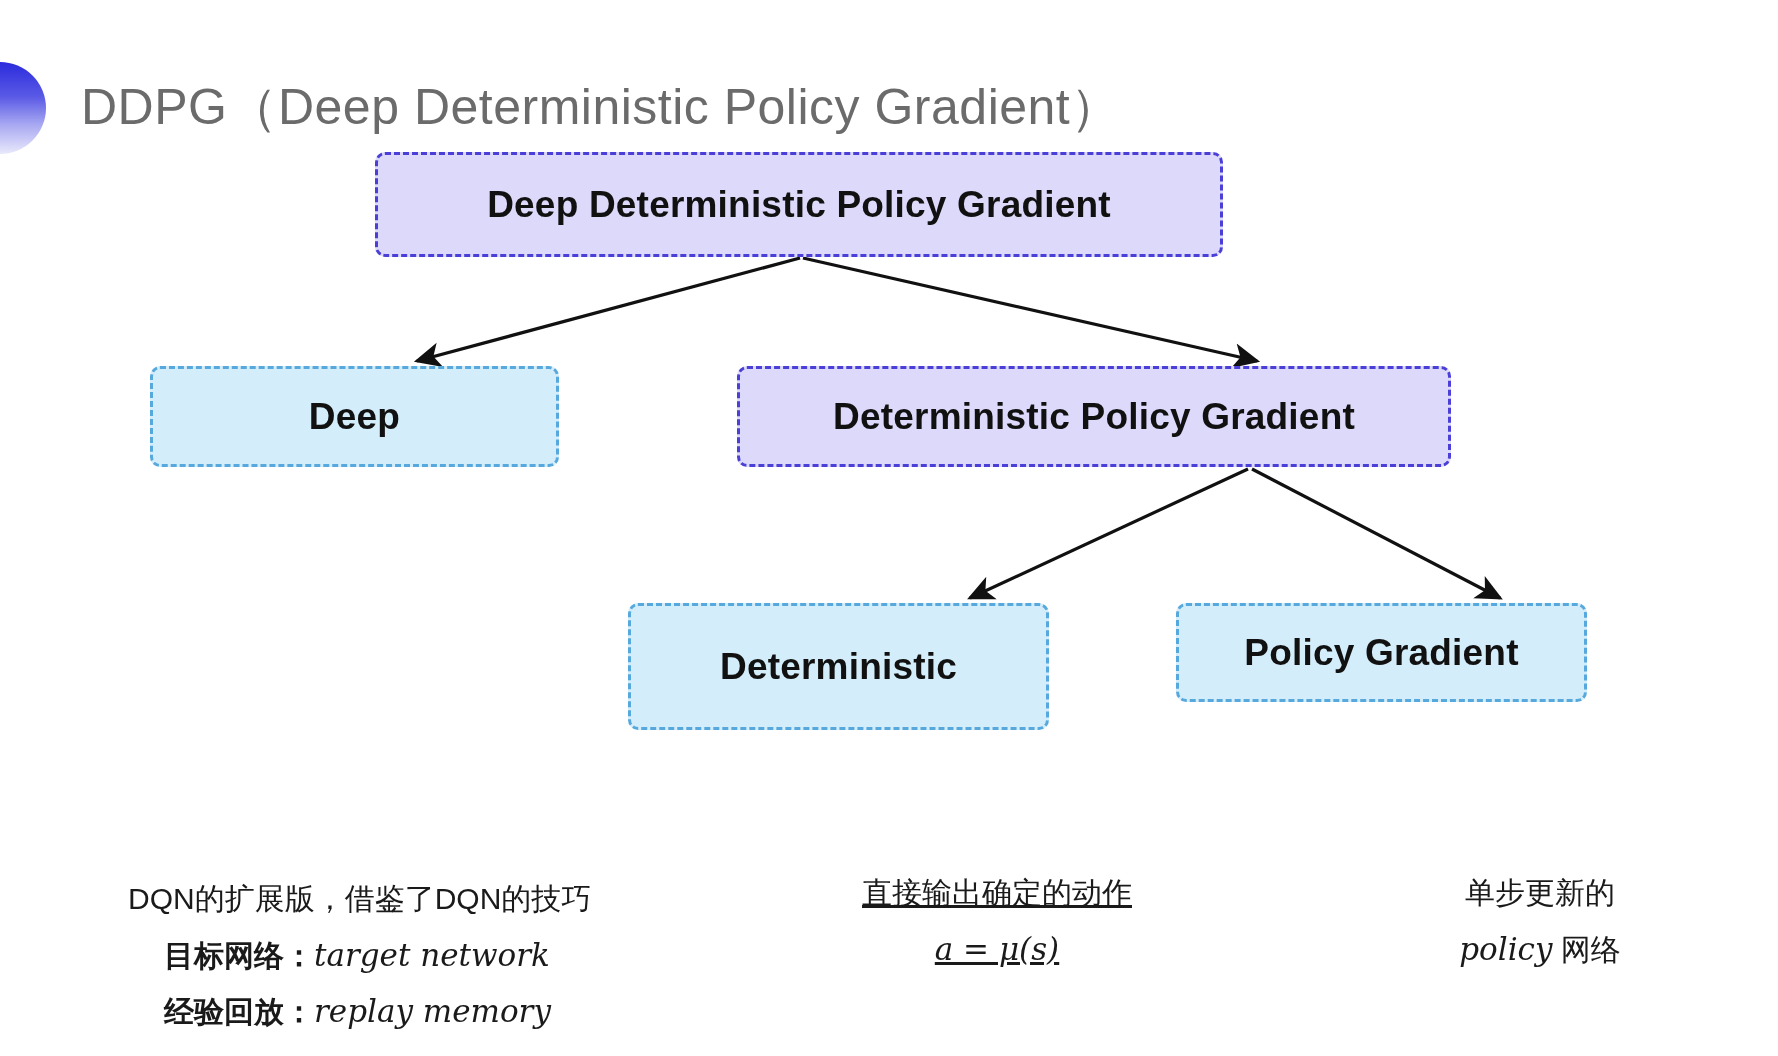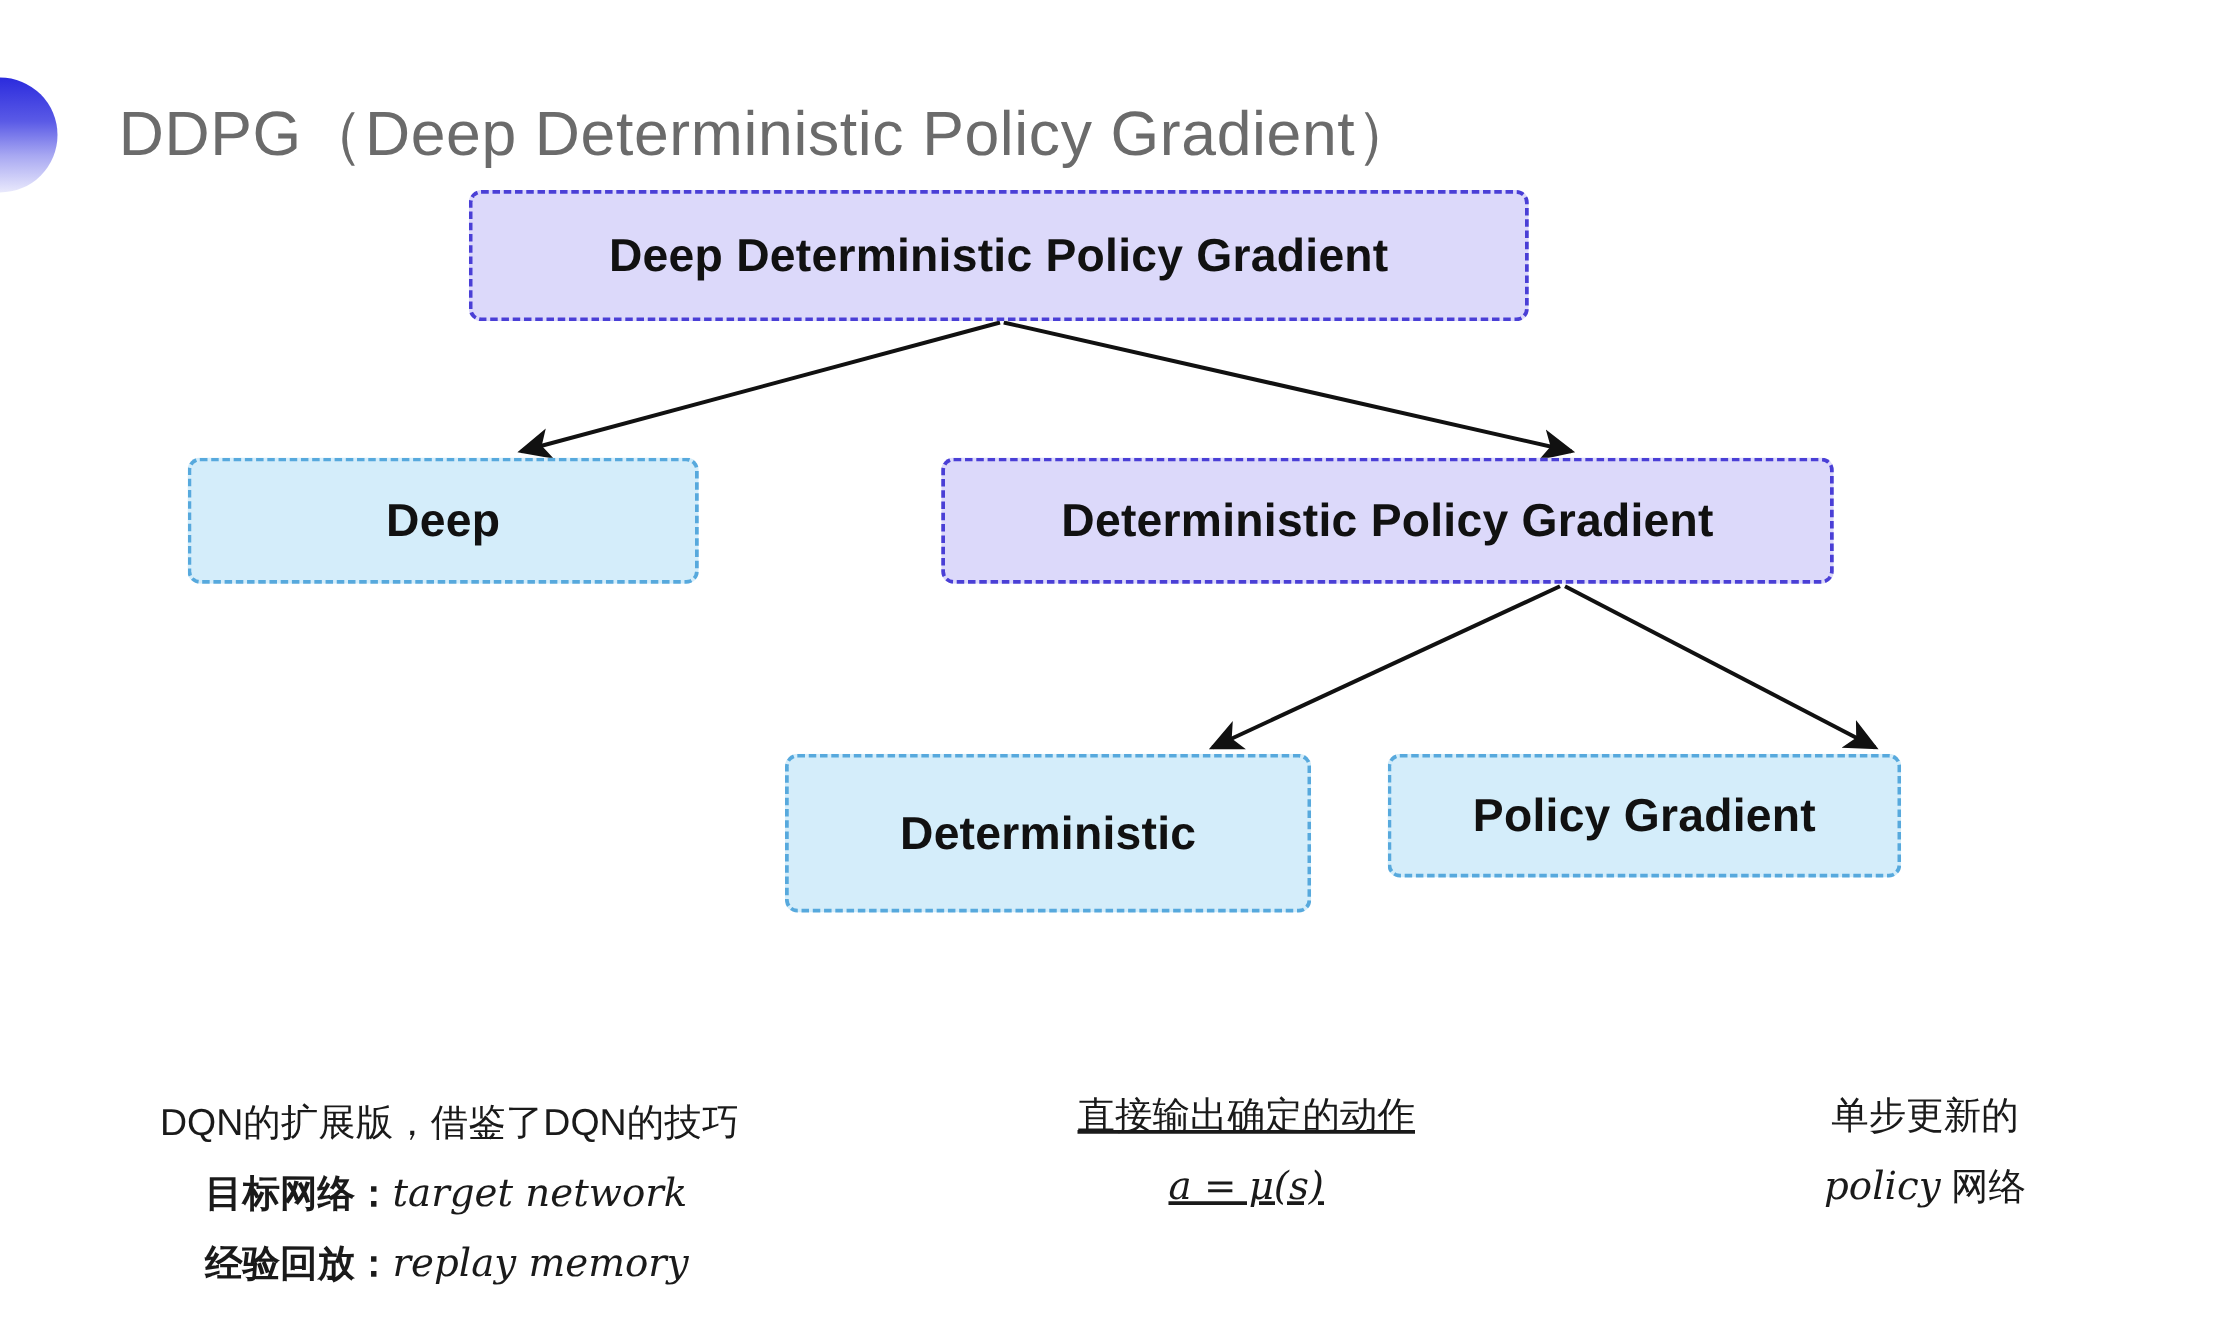"DDPG（Deep Deterministic Policy Gradient）" #page-title { left: 95px -> 81px }
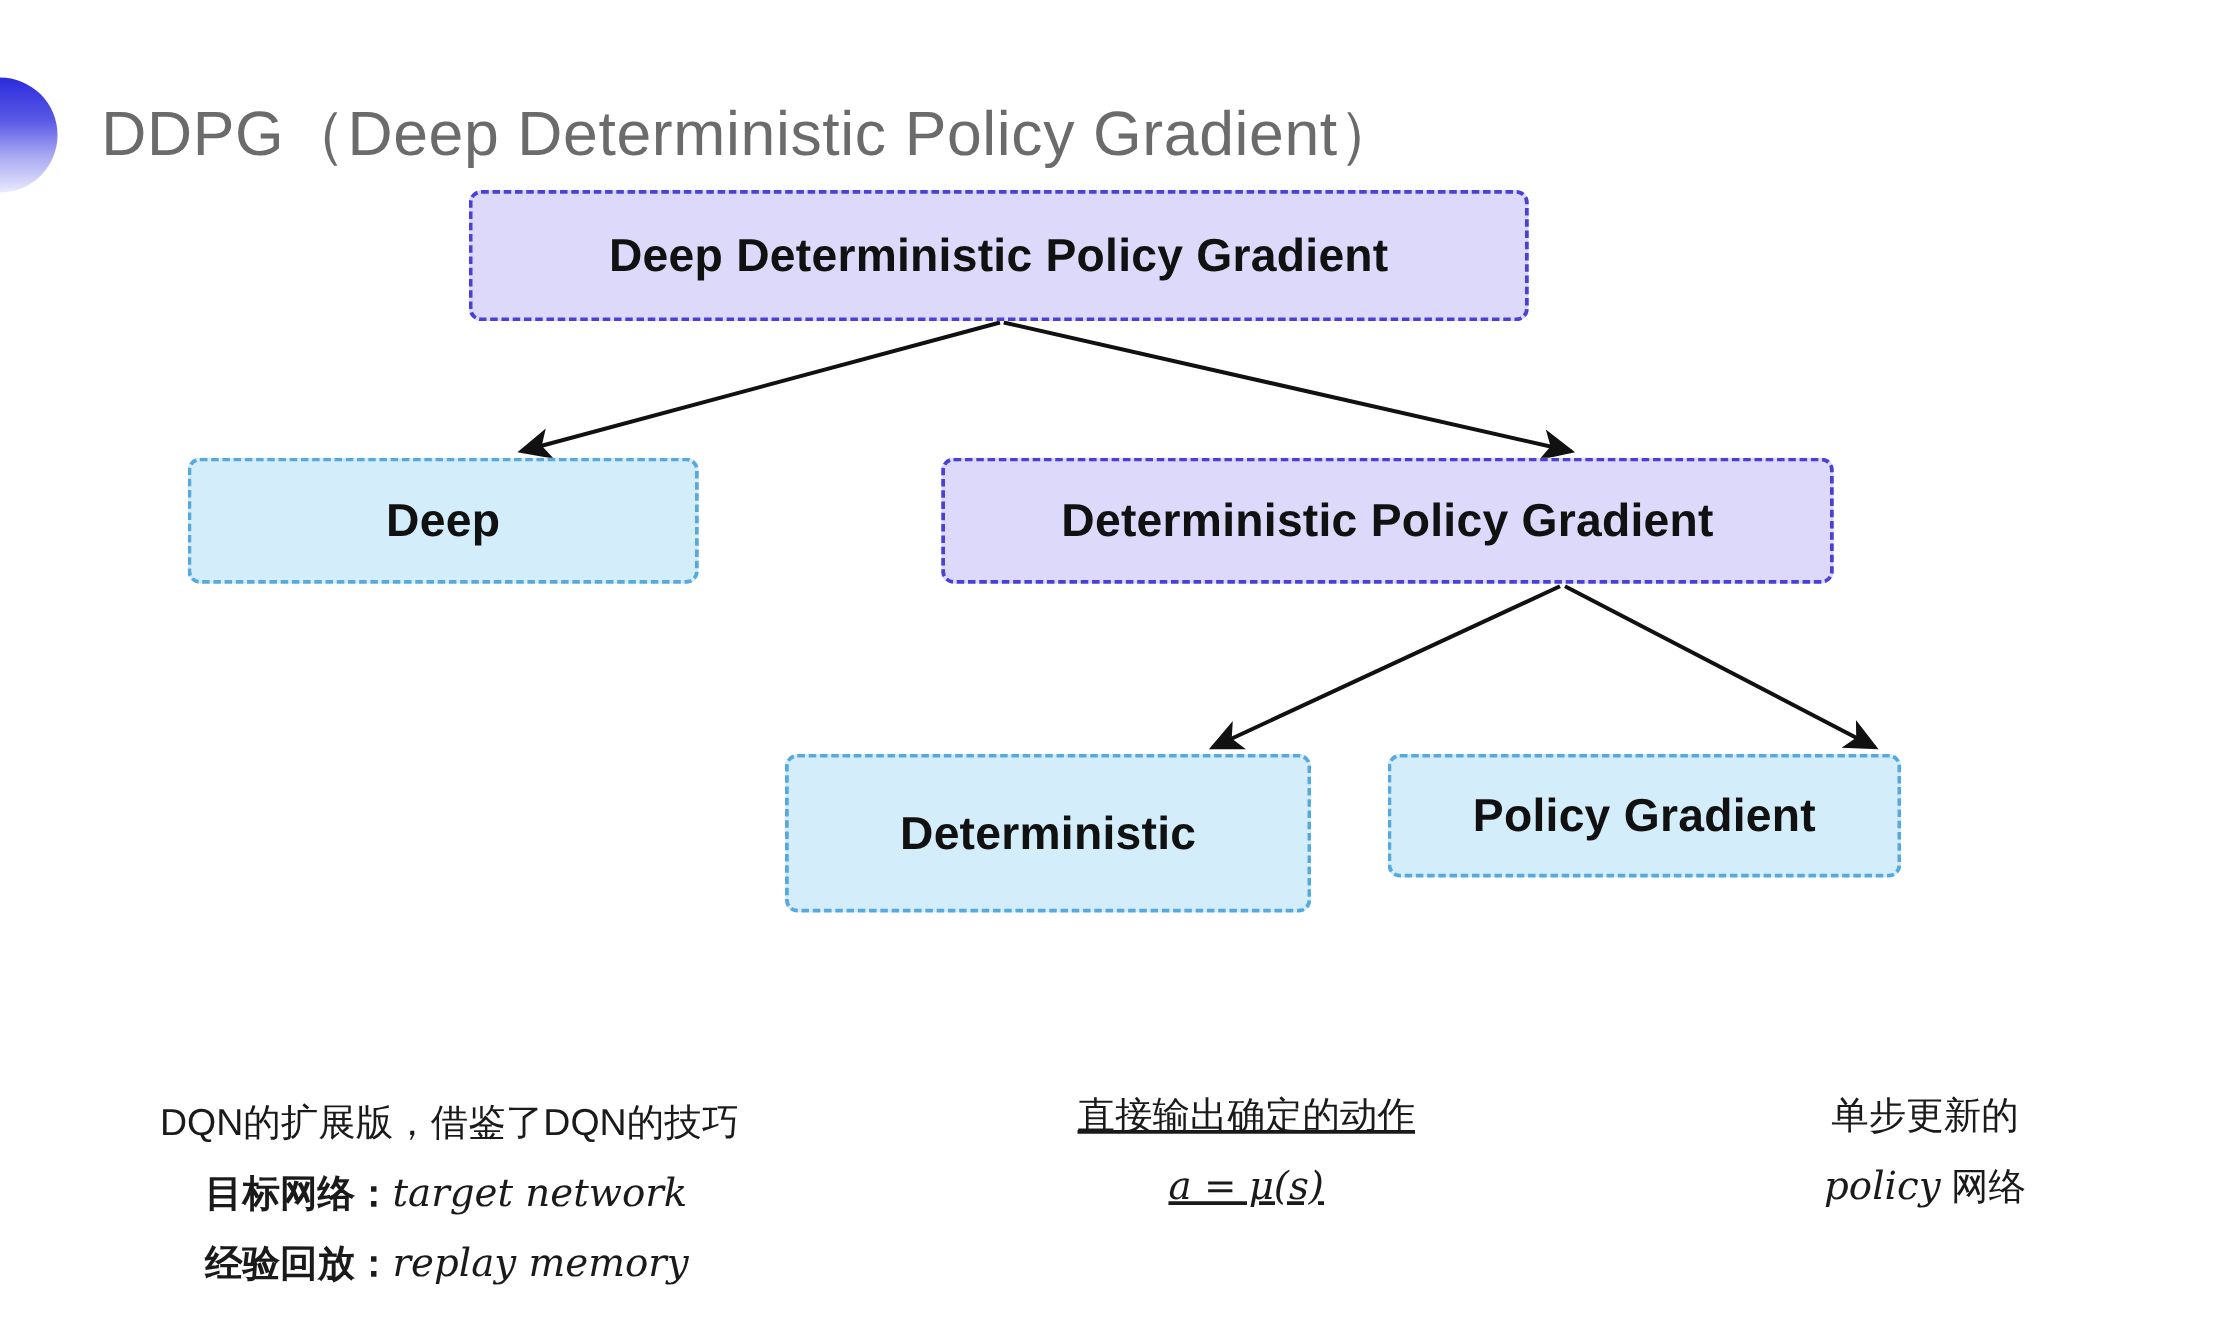"Deterministic Policy Gradient" #node-dpg { margin-left: 16px -> none }
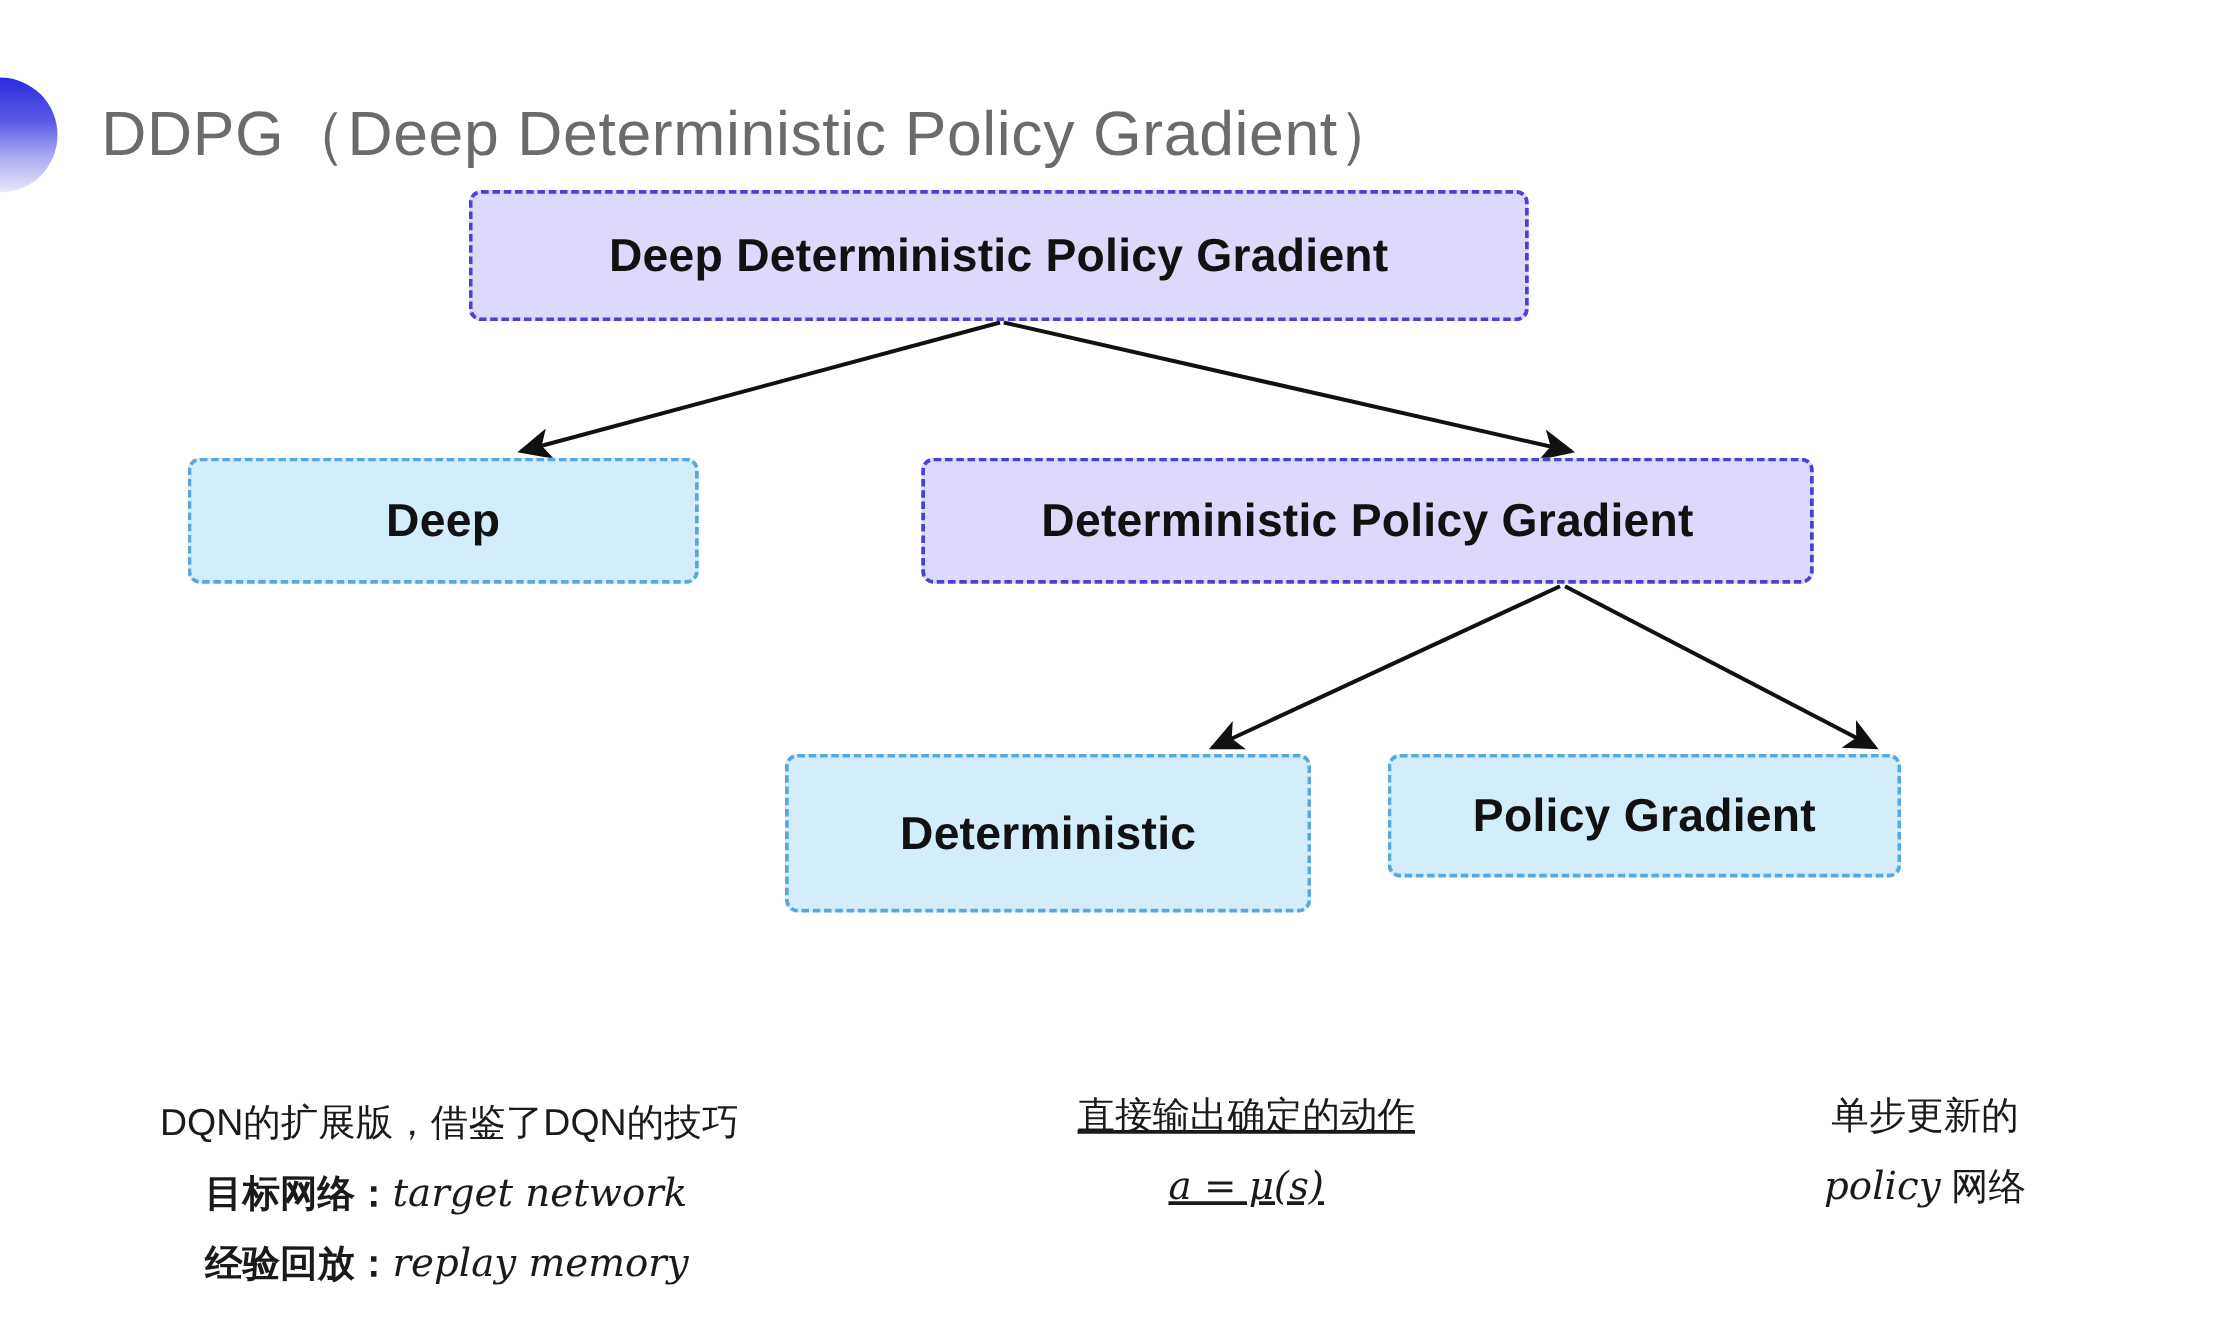"Policy Gradient" #node-pg { left: 1110px -> 1176px }
